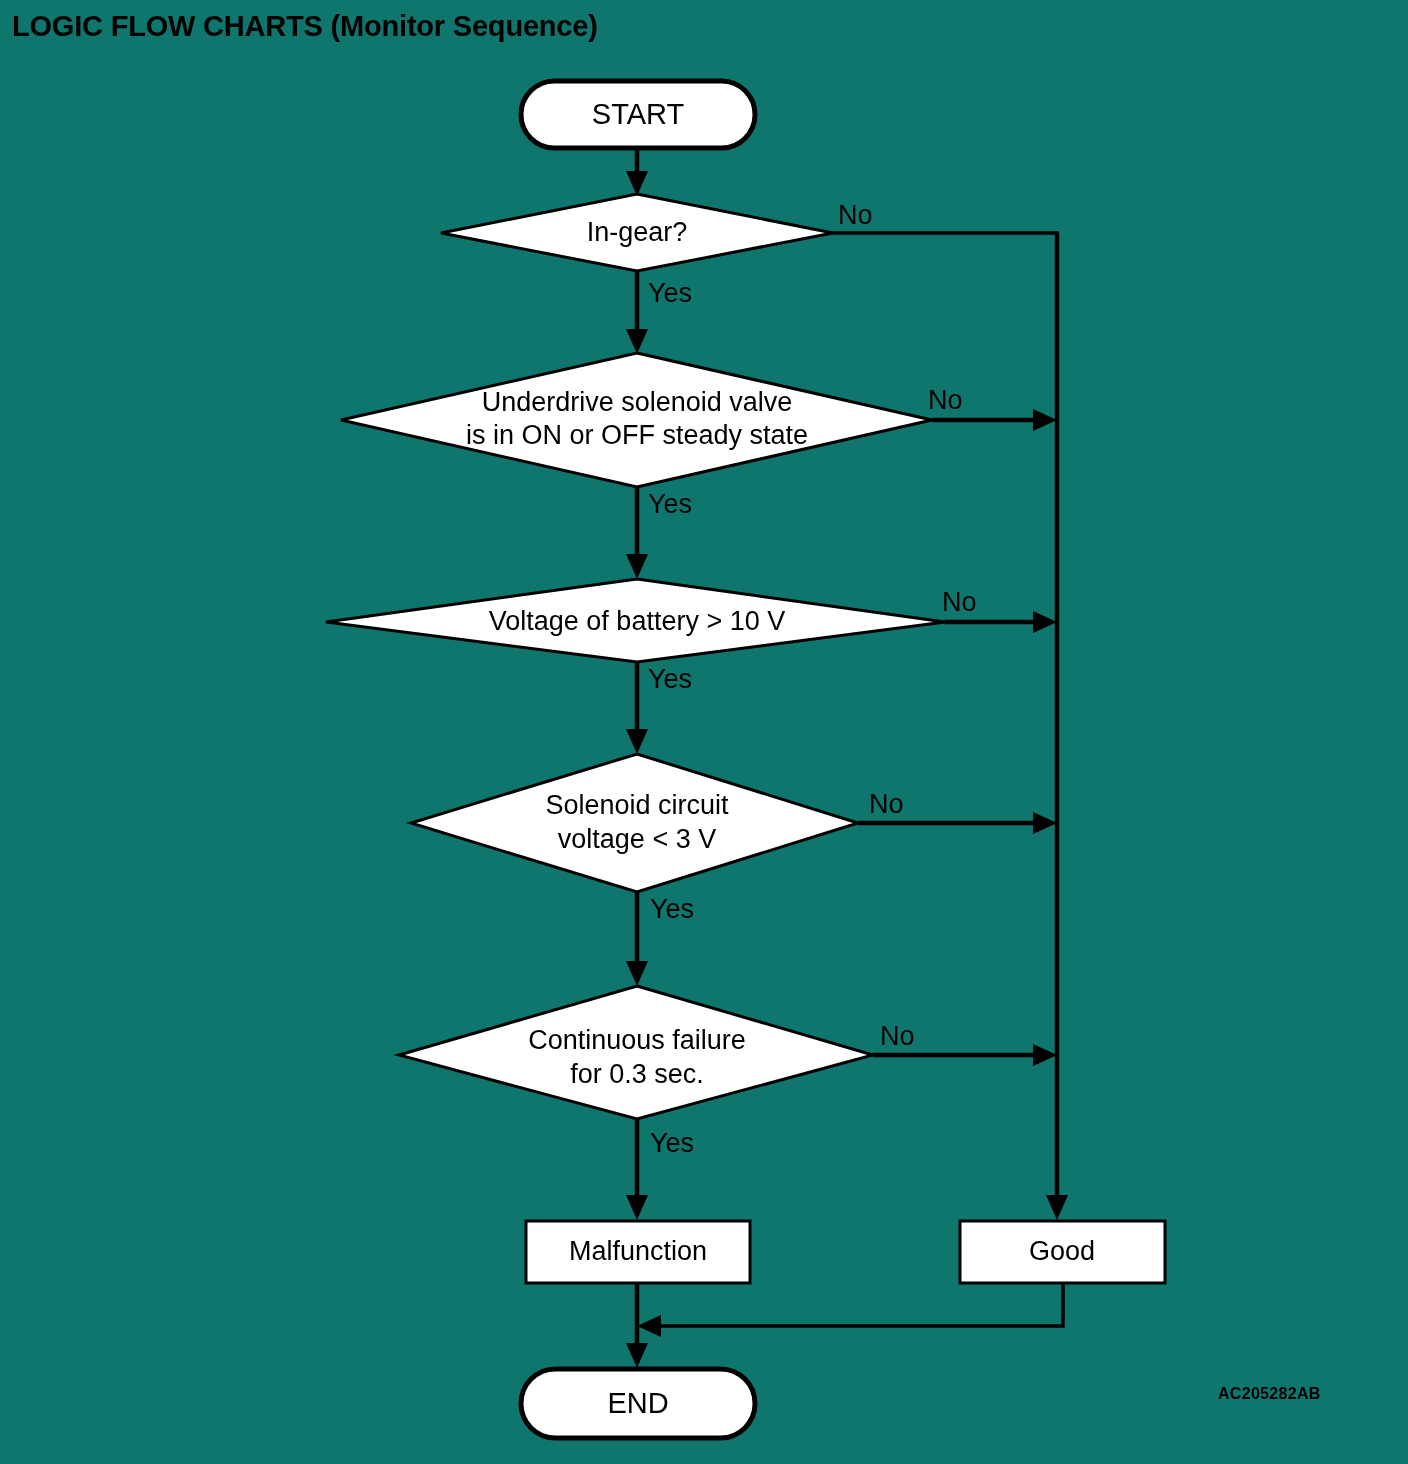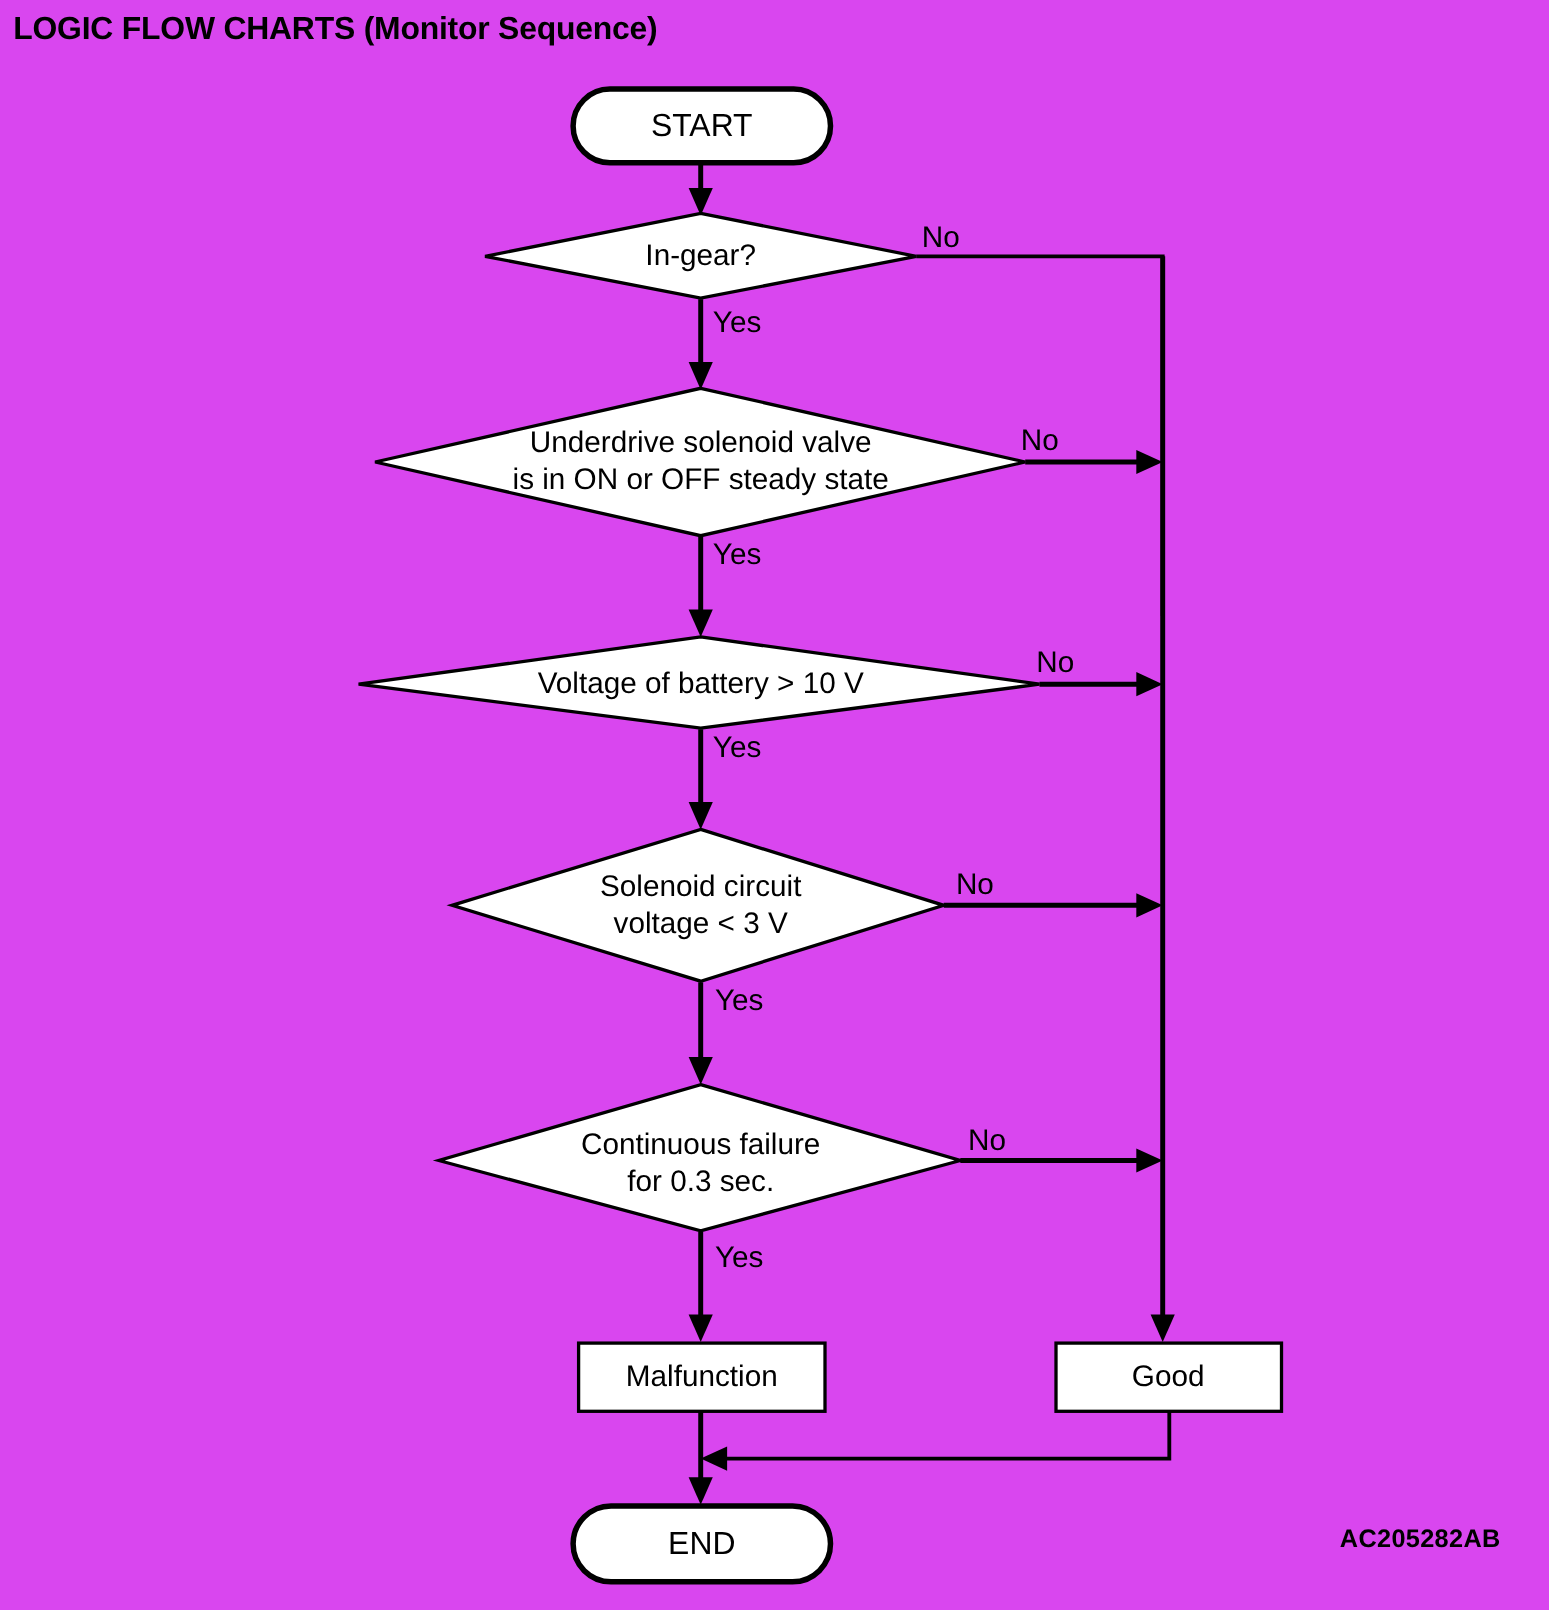"LOGIC FLOW CHARTS (Monitor Sequence)" #page { background: #d946ef -> #0f766e }
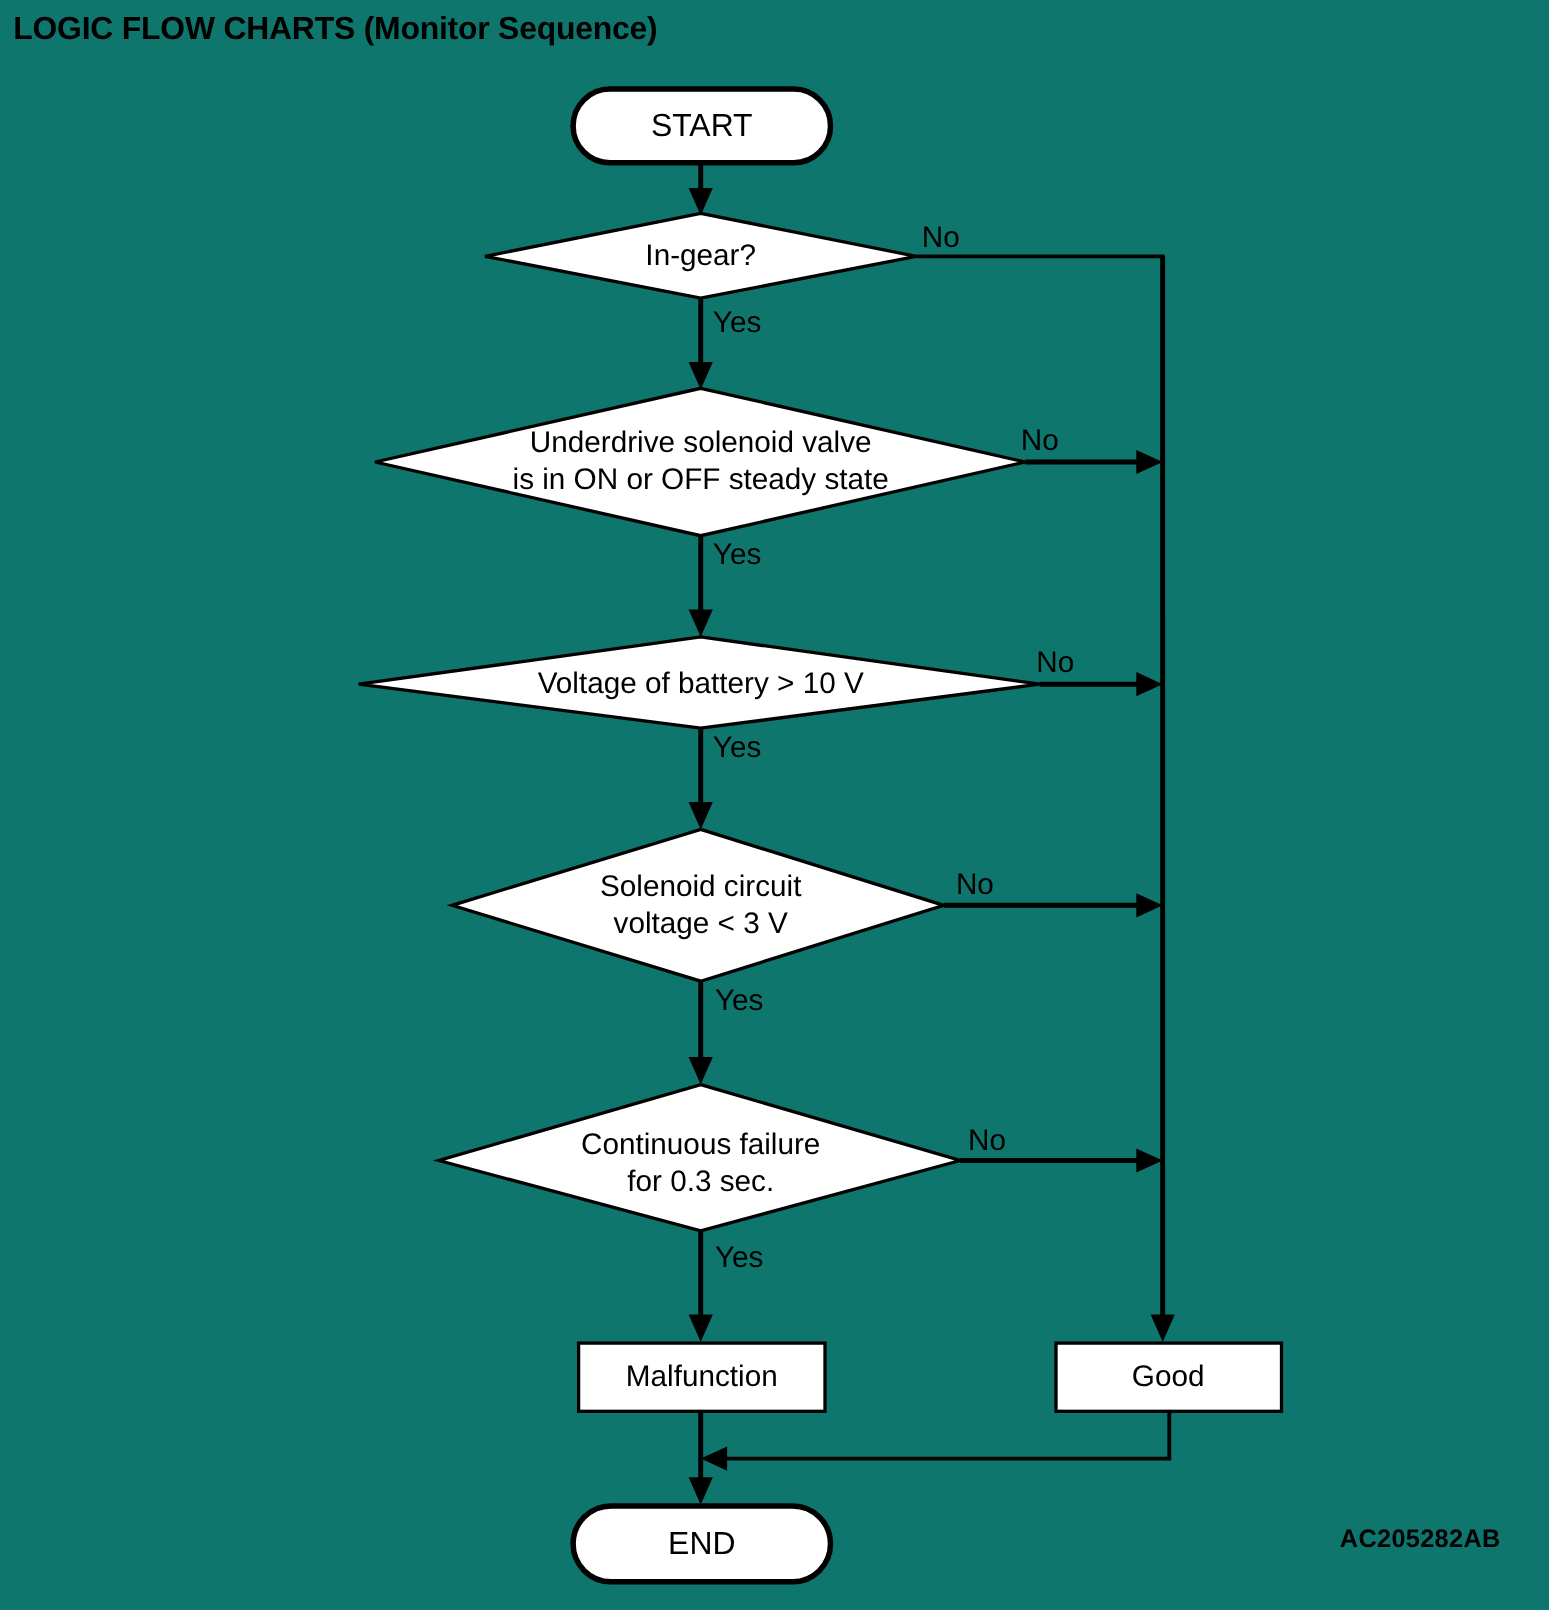"AC205282AB" .ref-code { font-size: 23px -> 16px }
